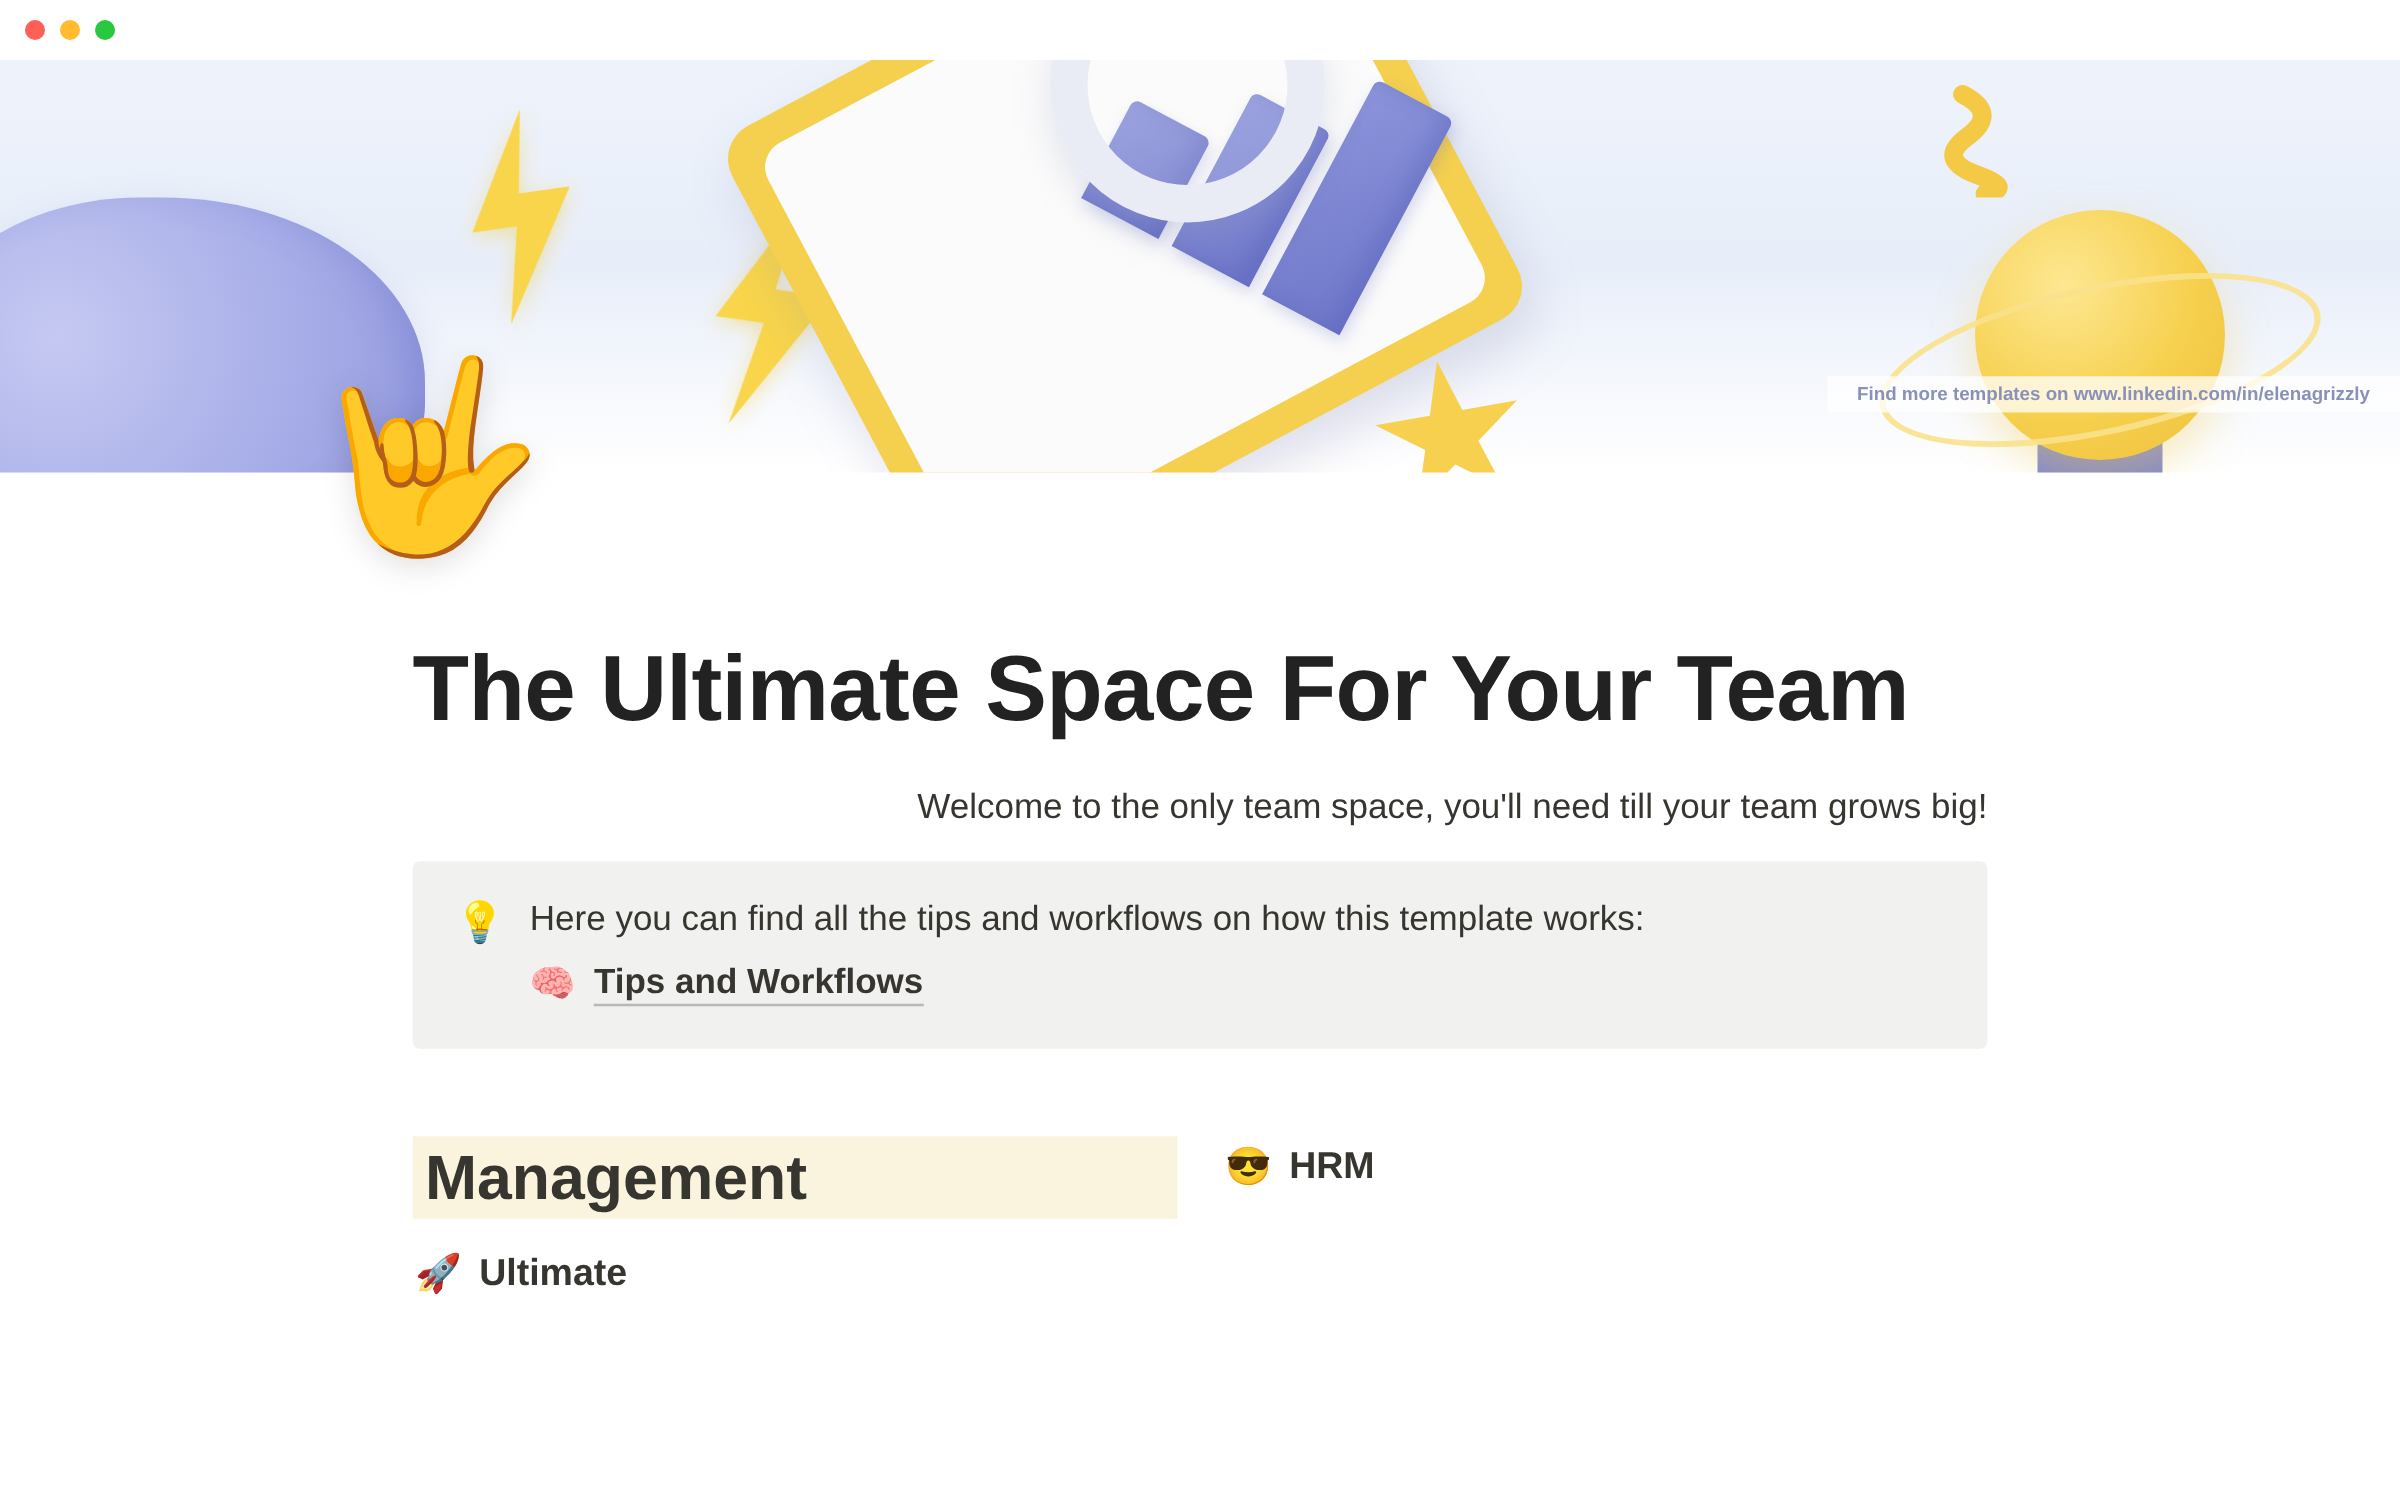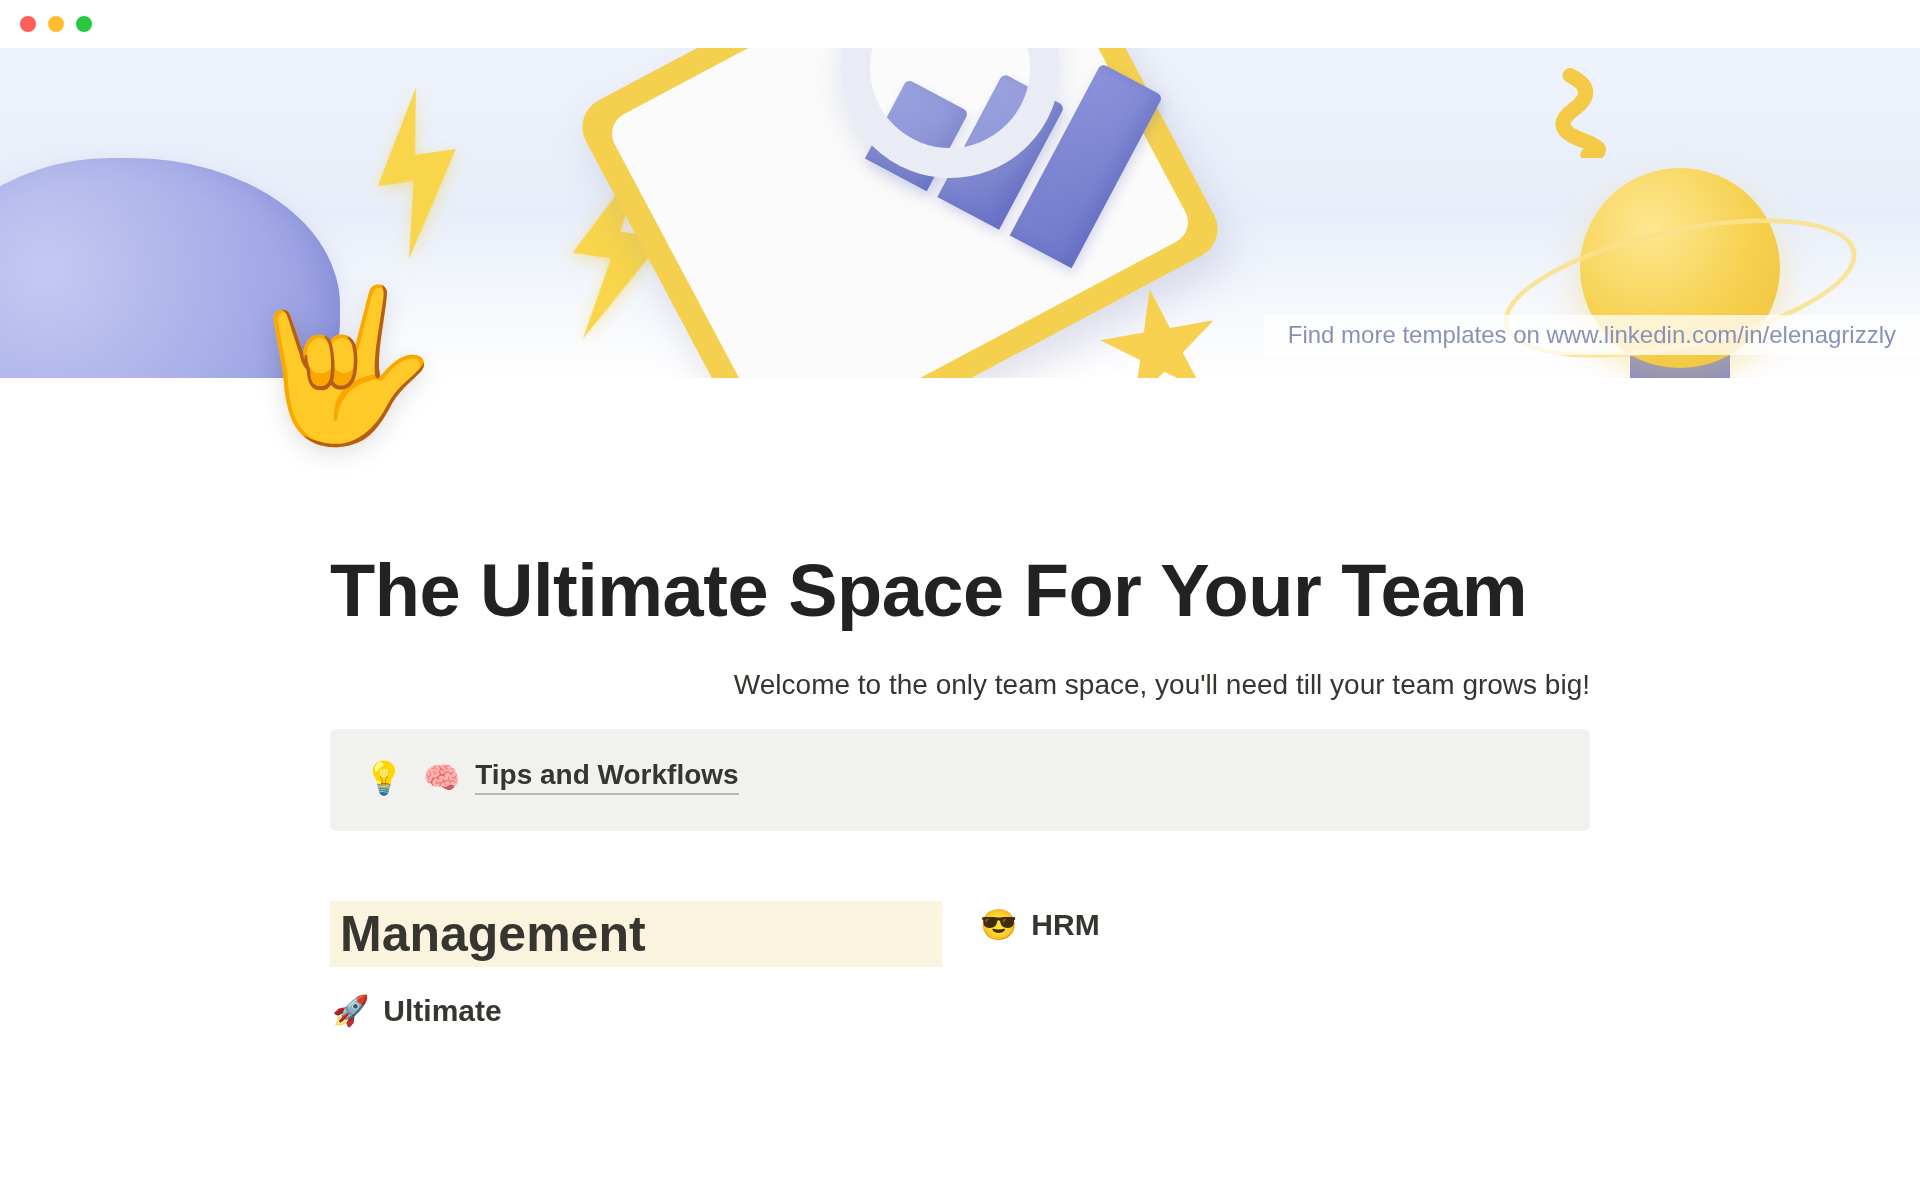"Find more templates on" .banner-link-strip { bottom: 23px -> 48px; font-size: 24px -> 15px; font-weight: 400 -> 700 }
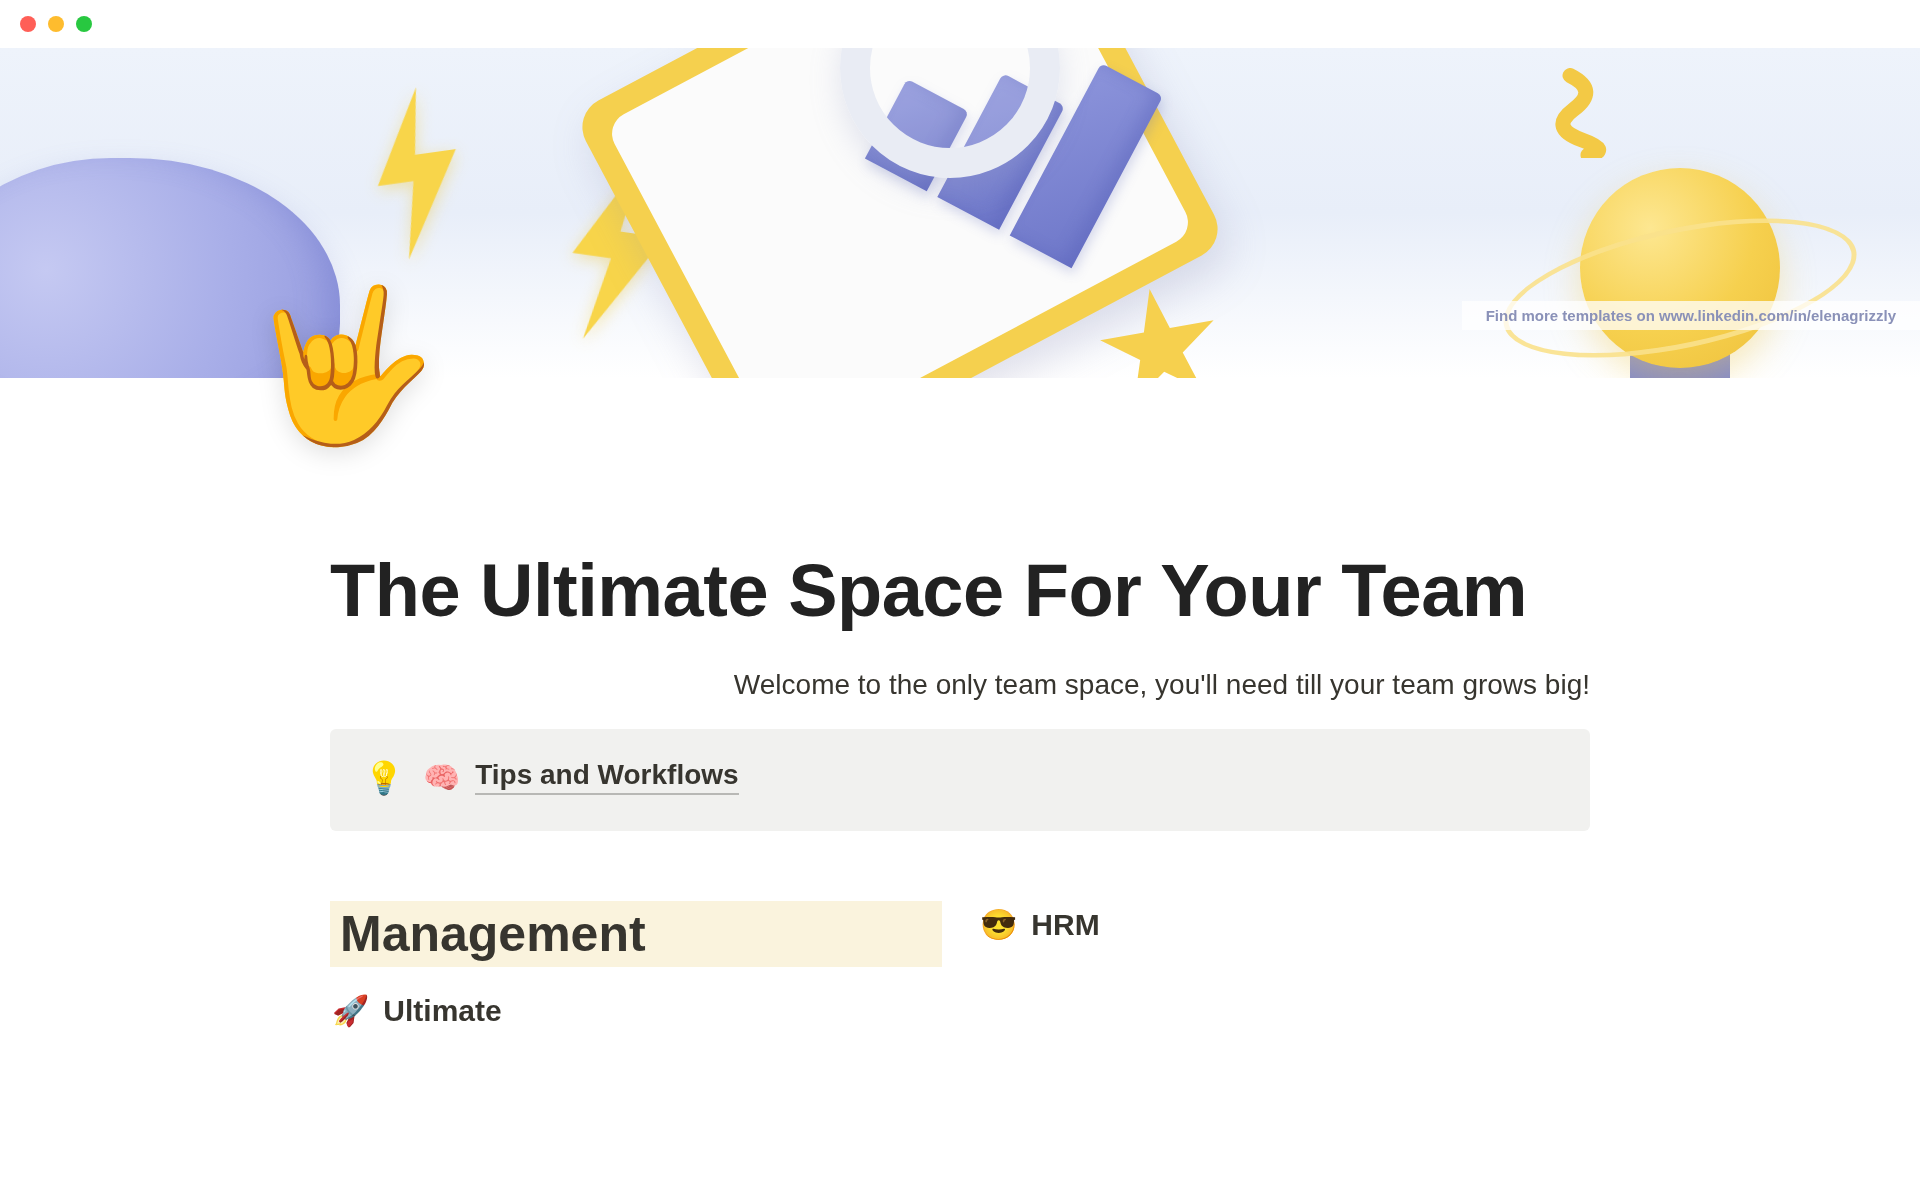"The Ultimate Space For Your" .page-title { margin-top: 40px -> none }
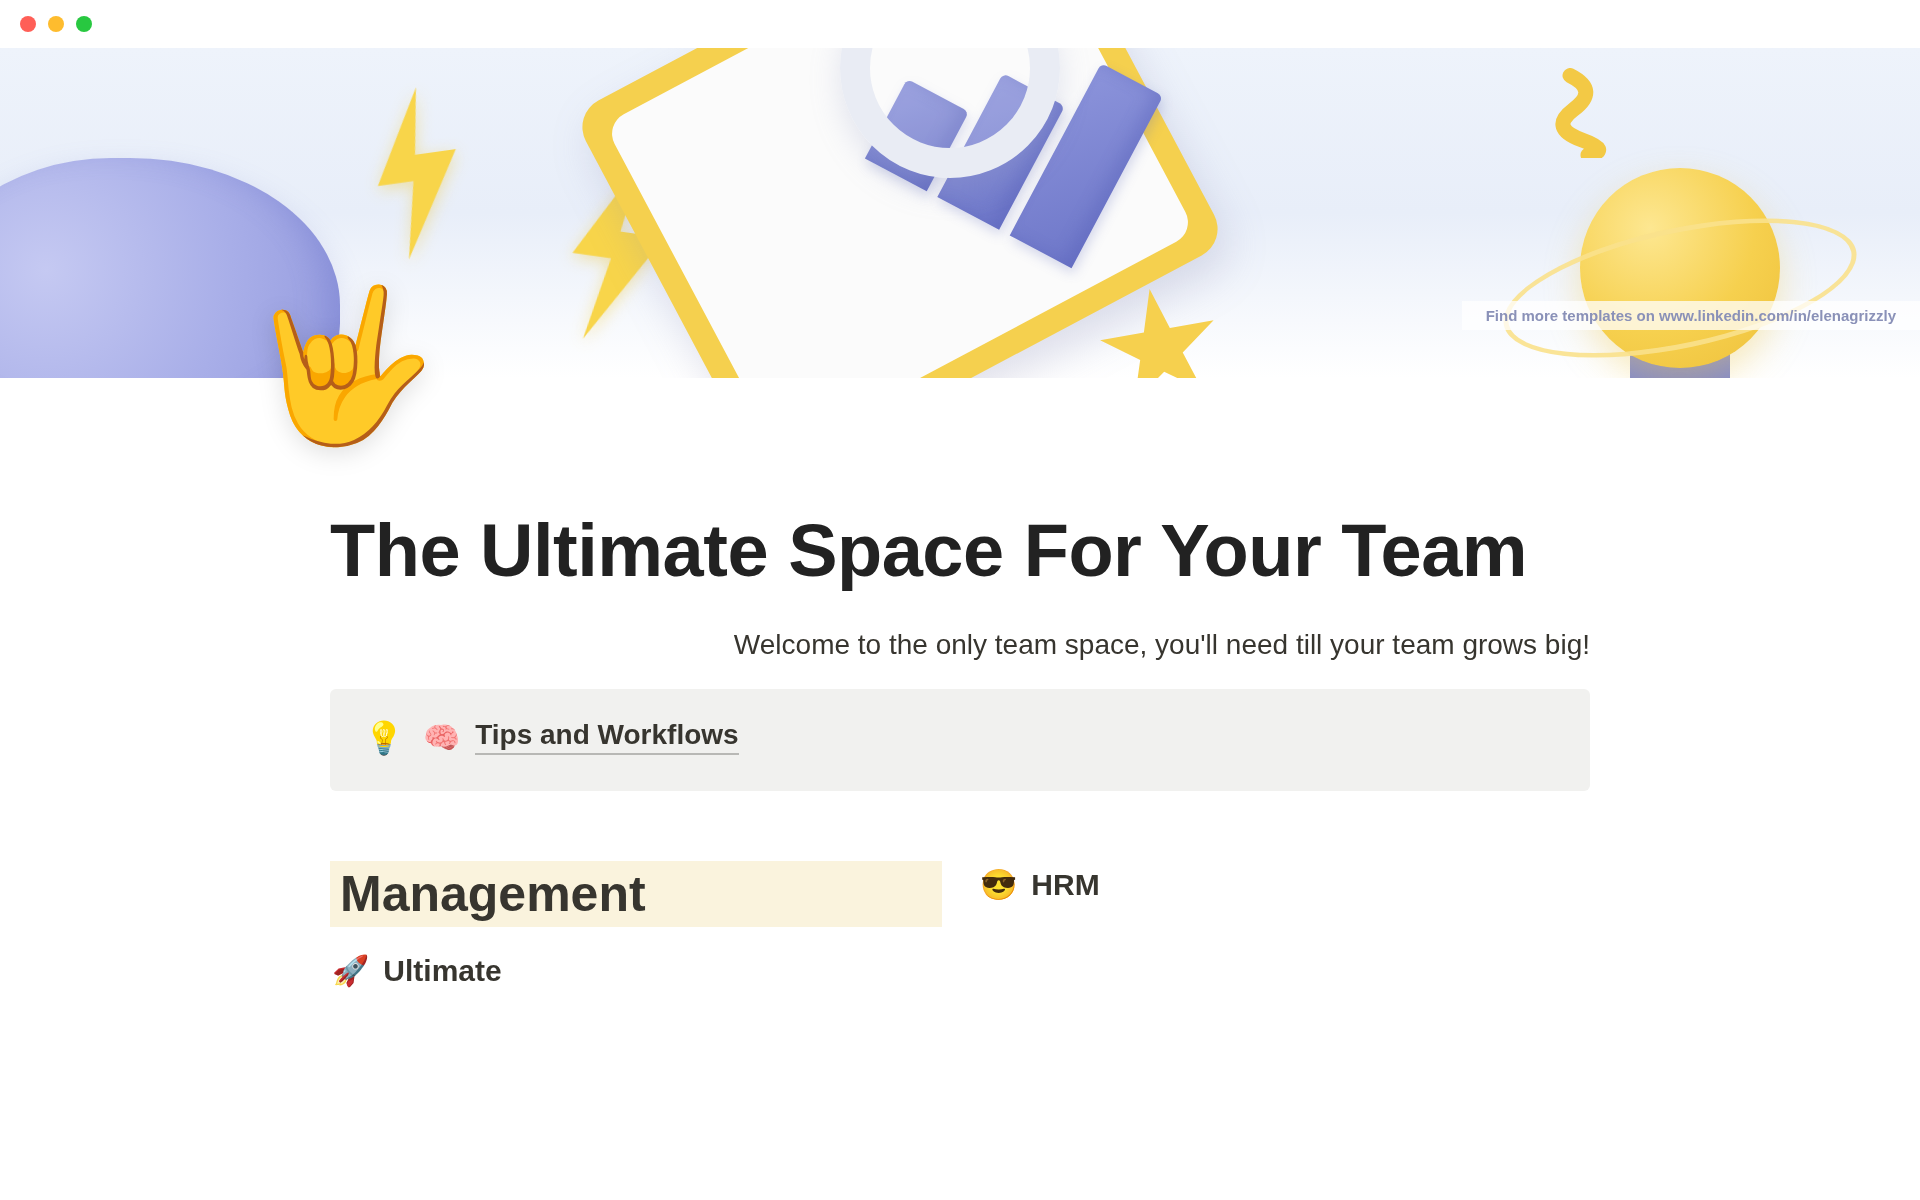"Here you can find all" div.callout-text { html: none -> <div>Here you can find all the tips and workflows on how this template works:</div> }
